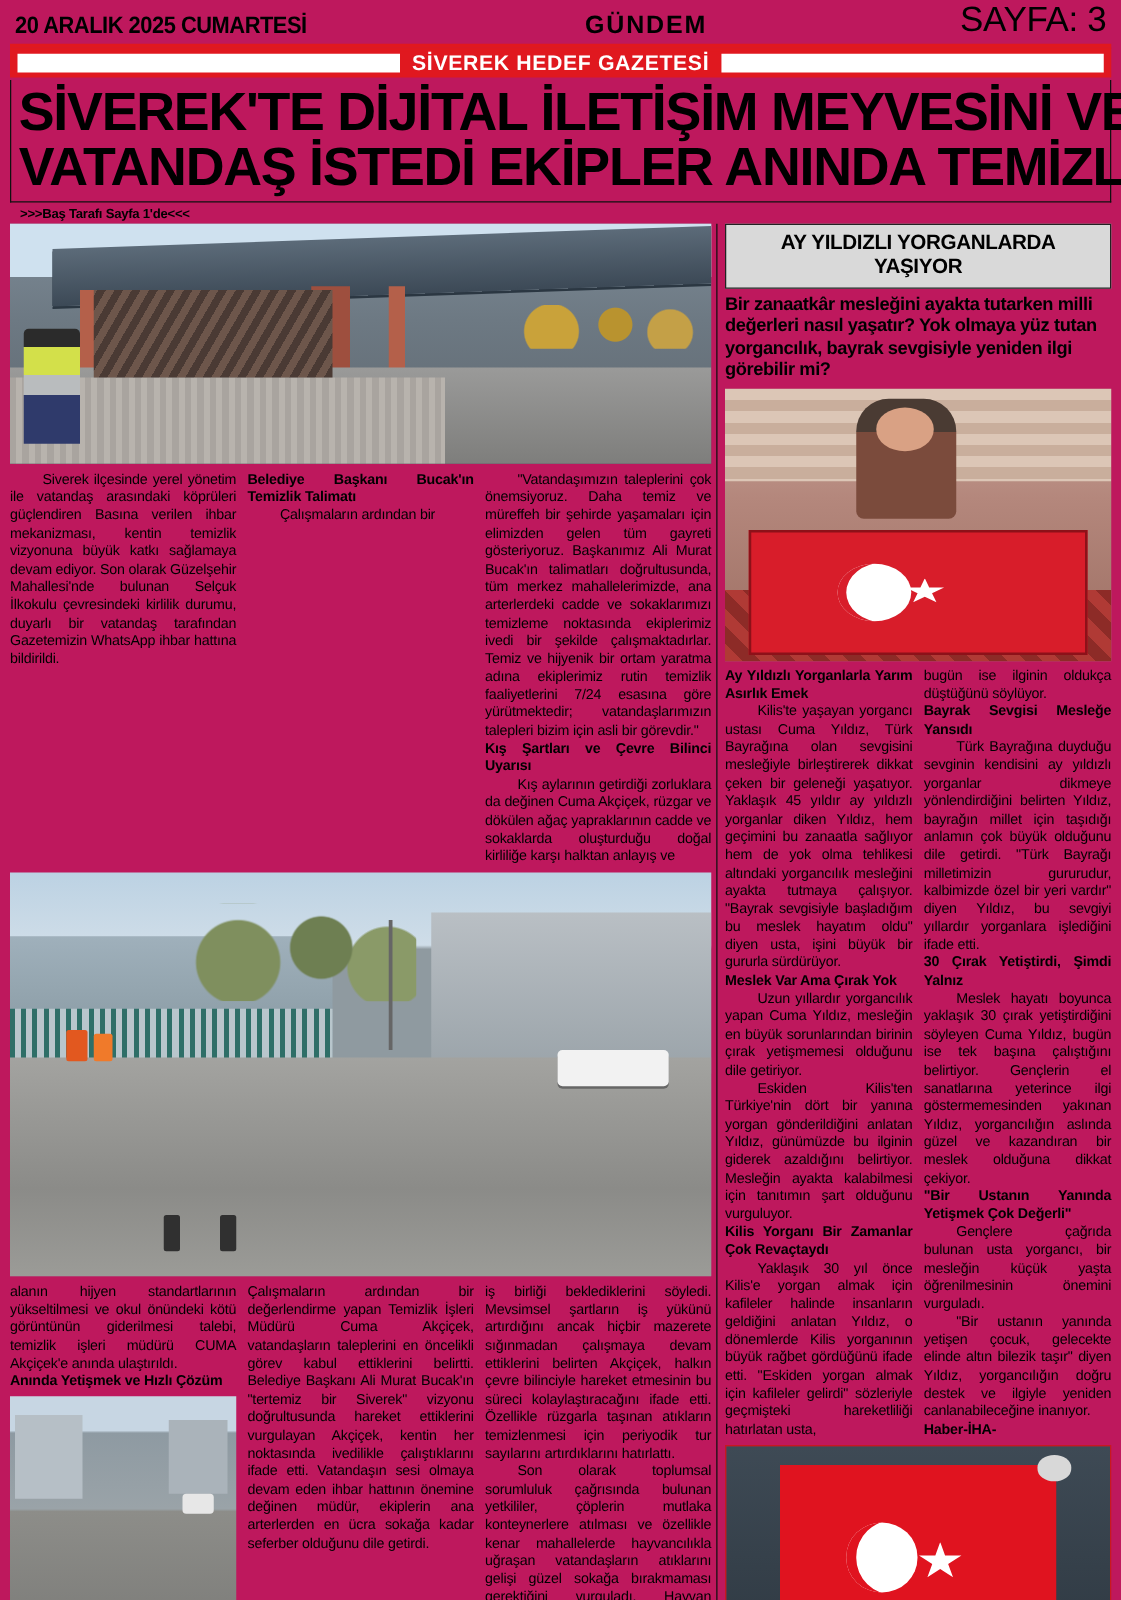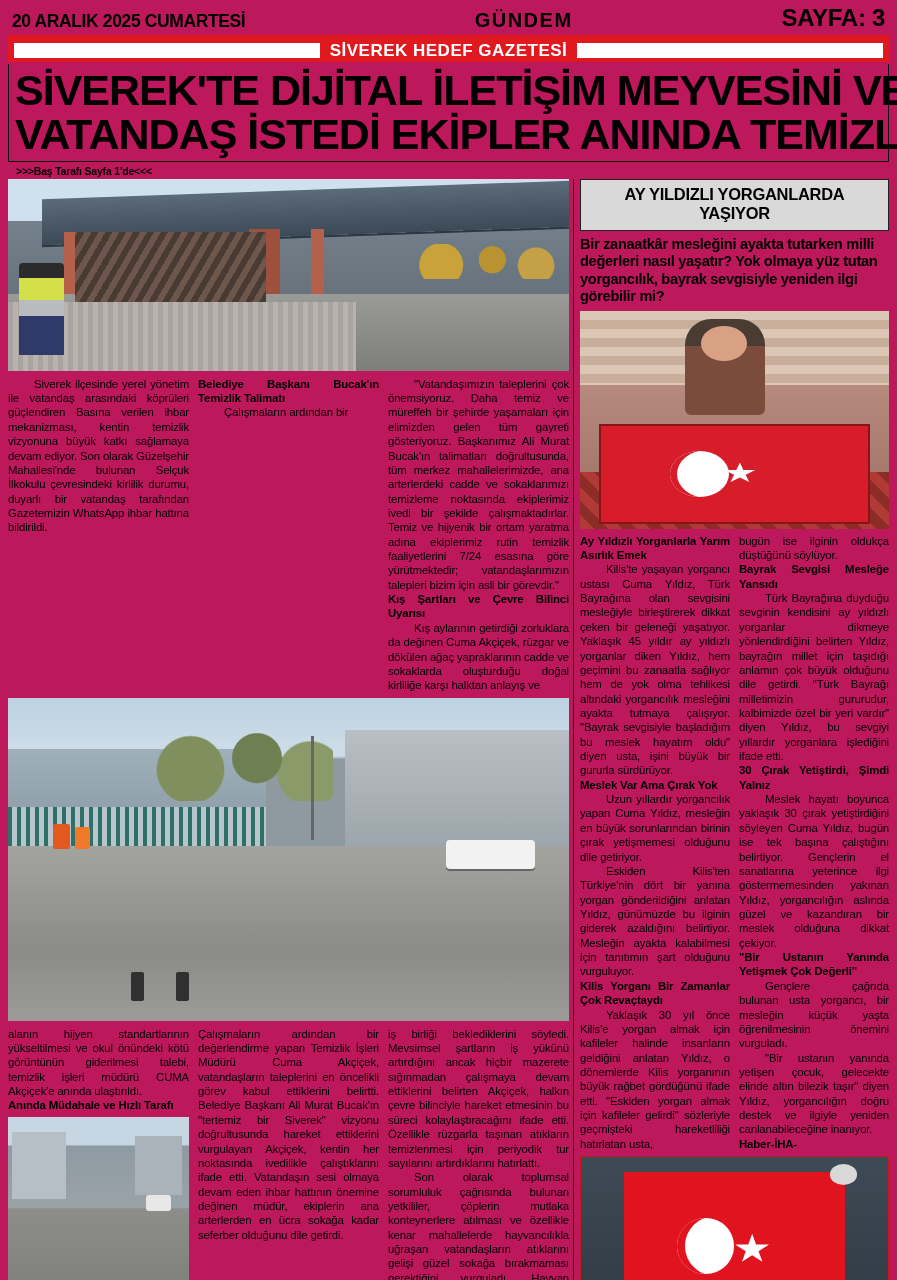"SAYFA: 3" .mast-page { font-size: 24px -> 28px; font-weight: bold -> normal }
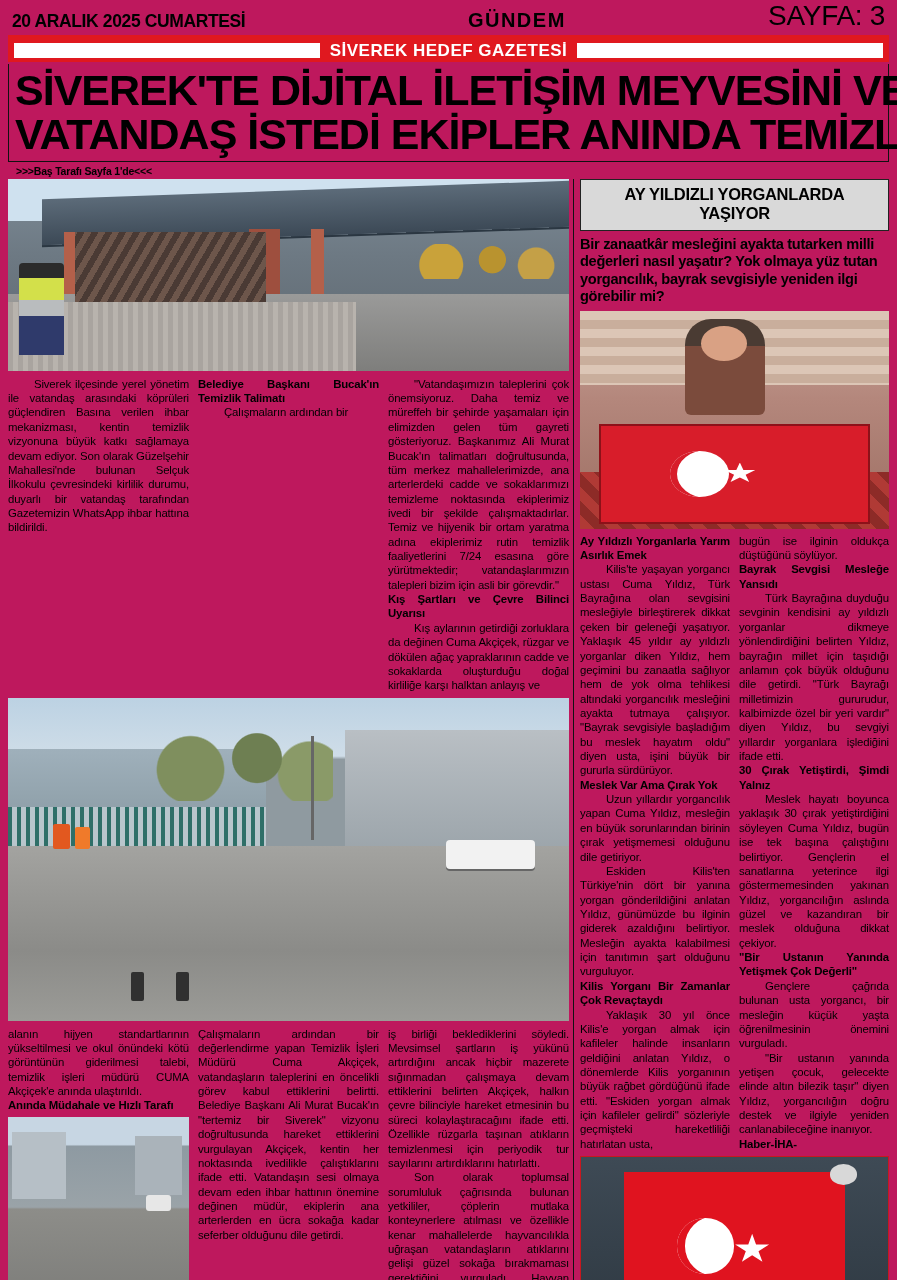"Anında Müdahale ve Hızlı Tarafı" p.sub { text: Müdahale ve Hızlı Tarafı -> Yetişmek ve Hızlı Çözüm }
